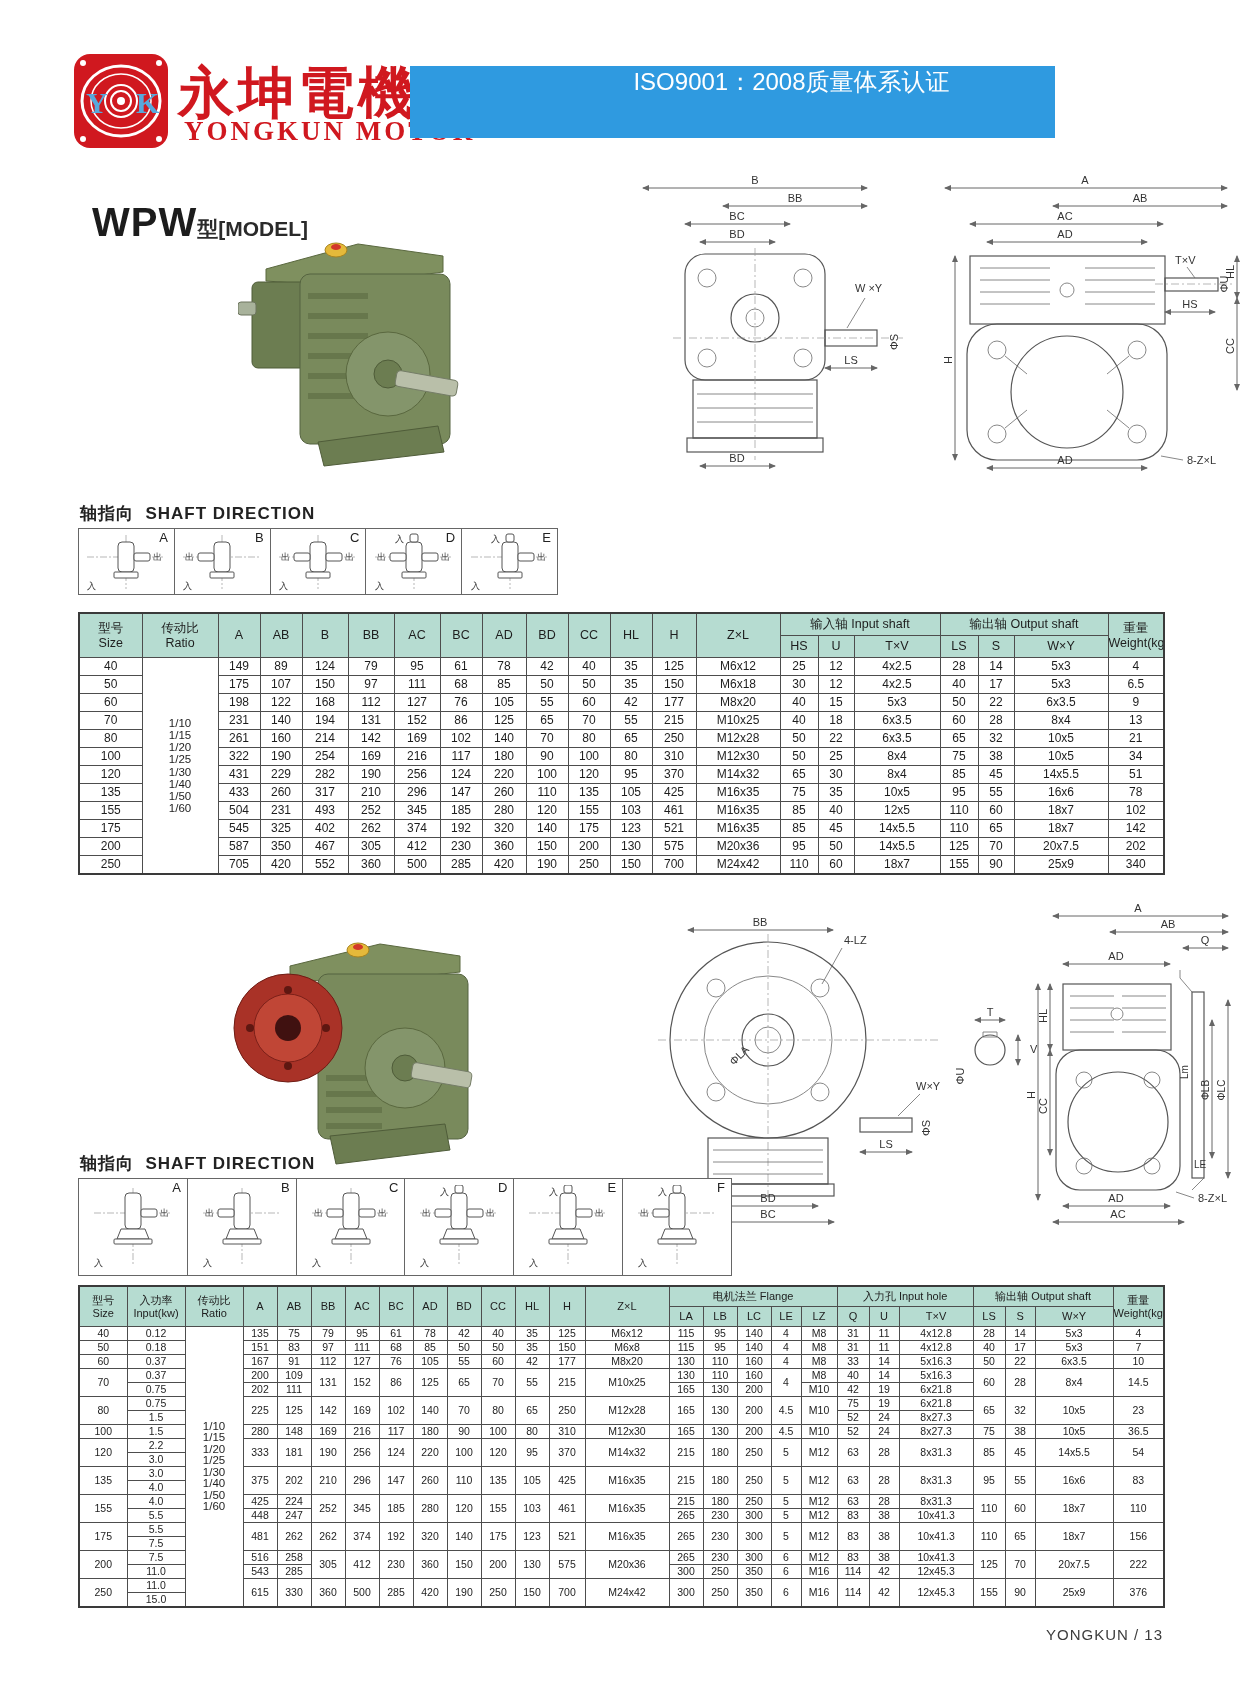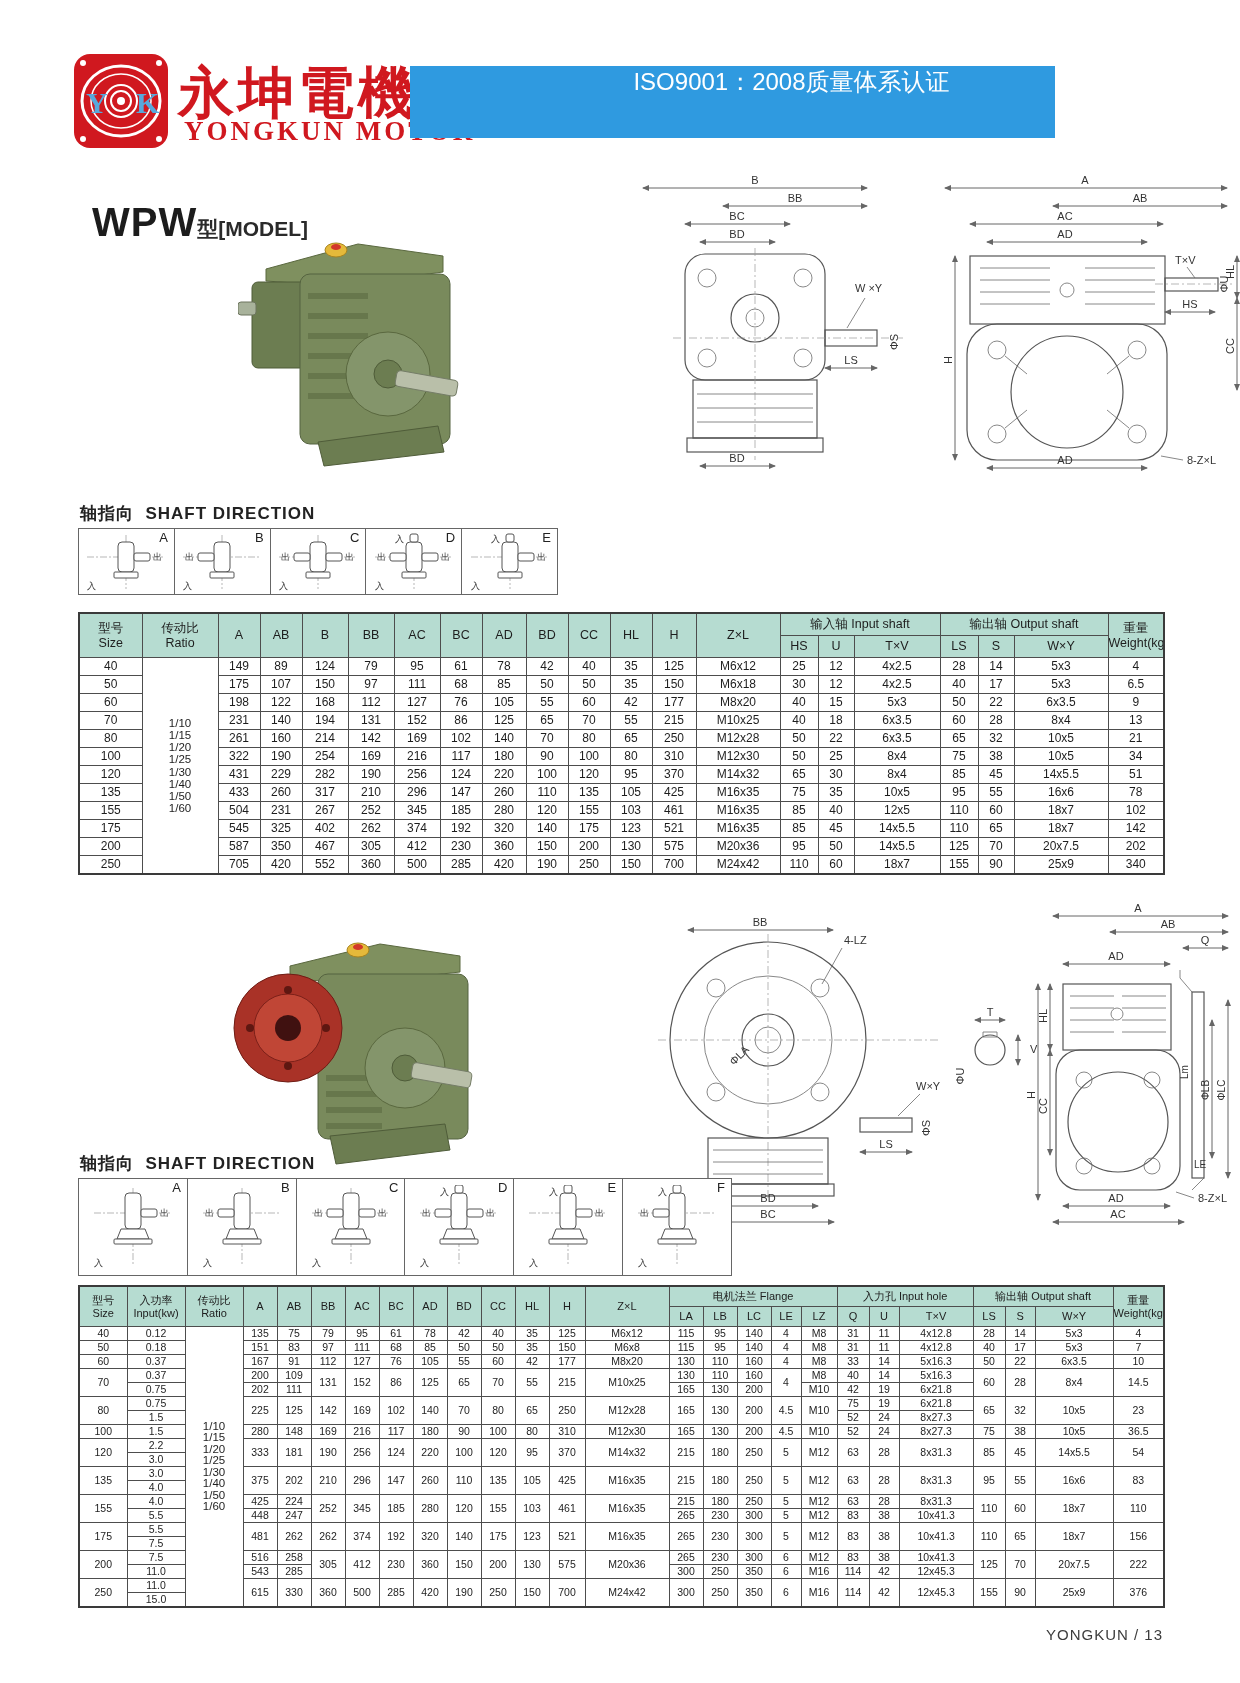"267" td { text: 267 -> 493 }
